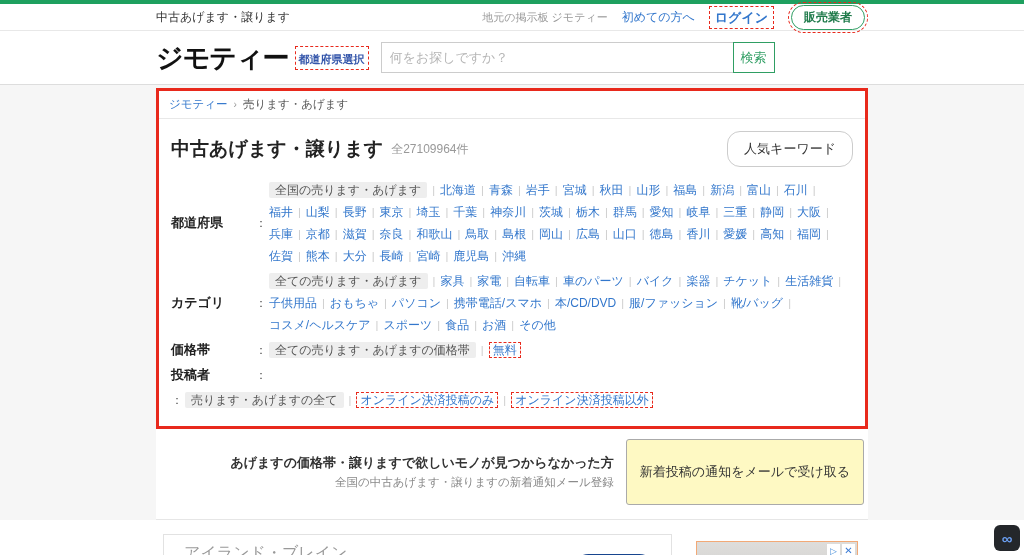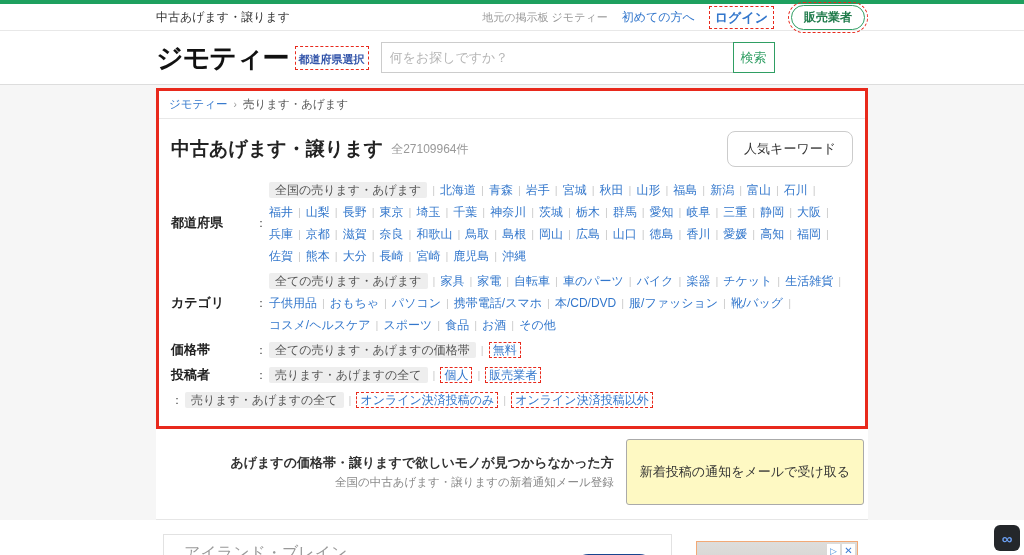"人気キーワード" .pop-btn { border-radius: 8px -> 13px }
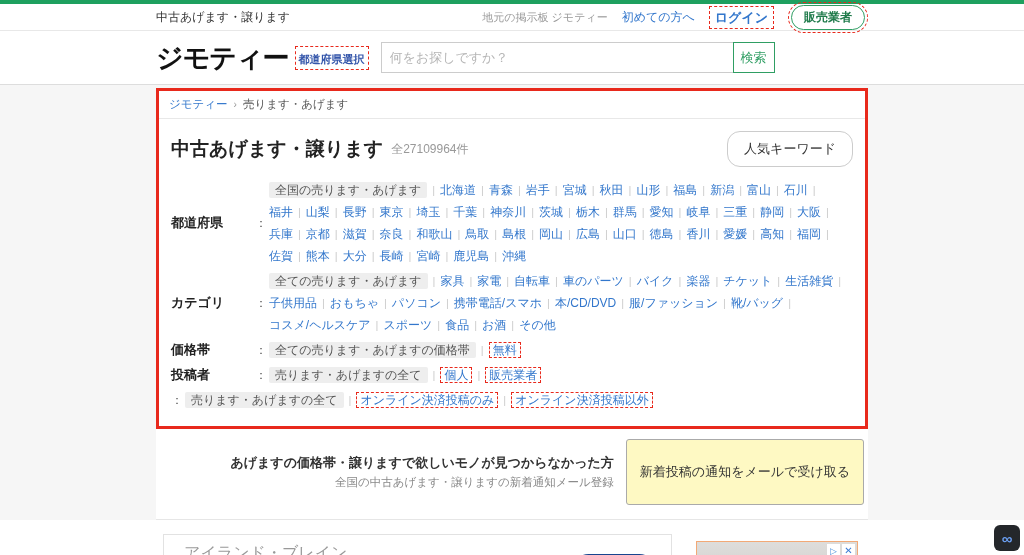"売ります・あげますの全て | 個人 | 販売業者" span.flinks { html: <span><span>売ります・あげますの全て</span><span>|</span><a>個人</a><span>|</span><a>販売業者</a></span> -> none }
